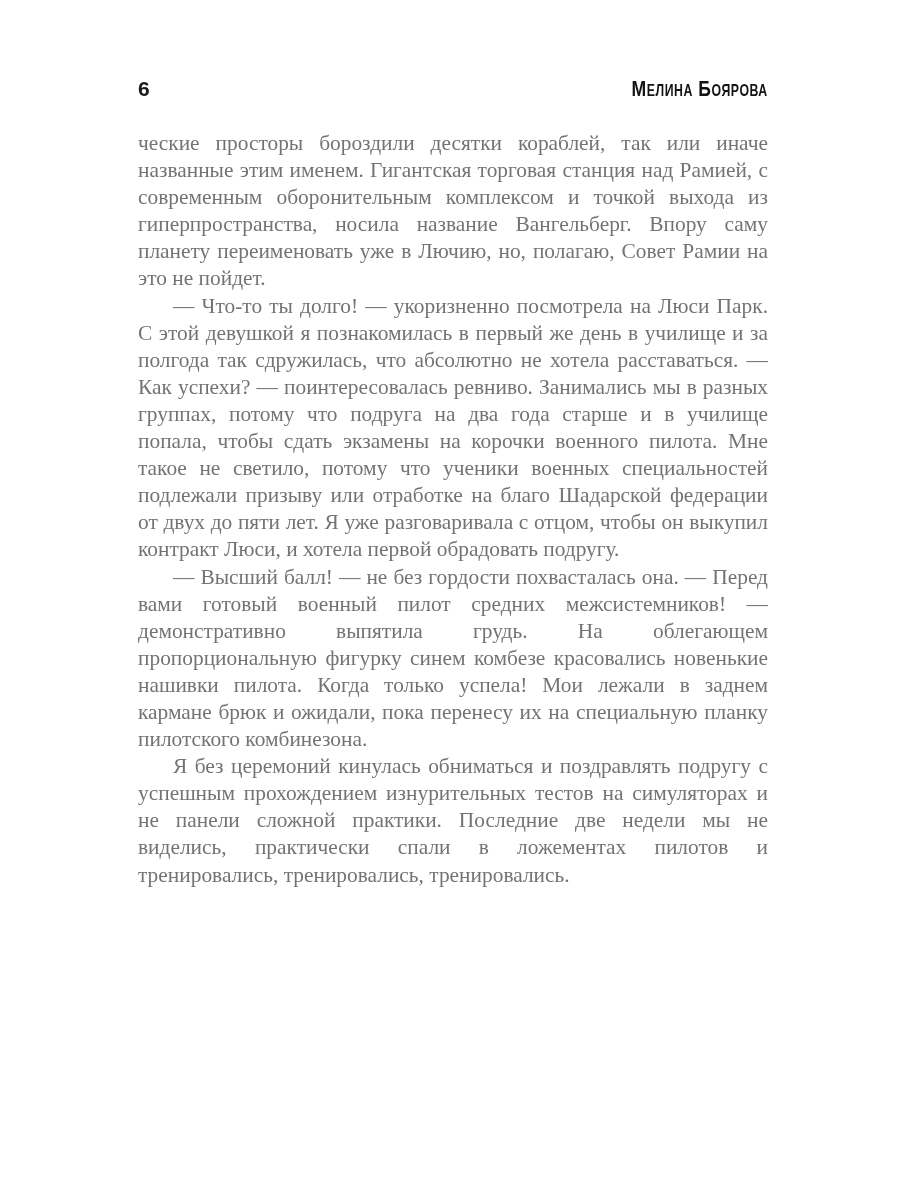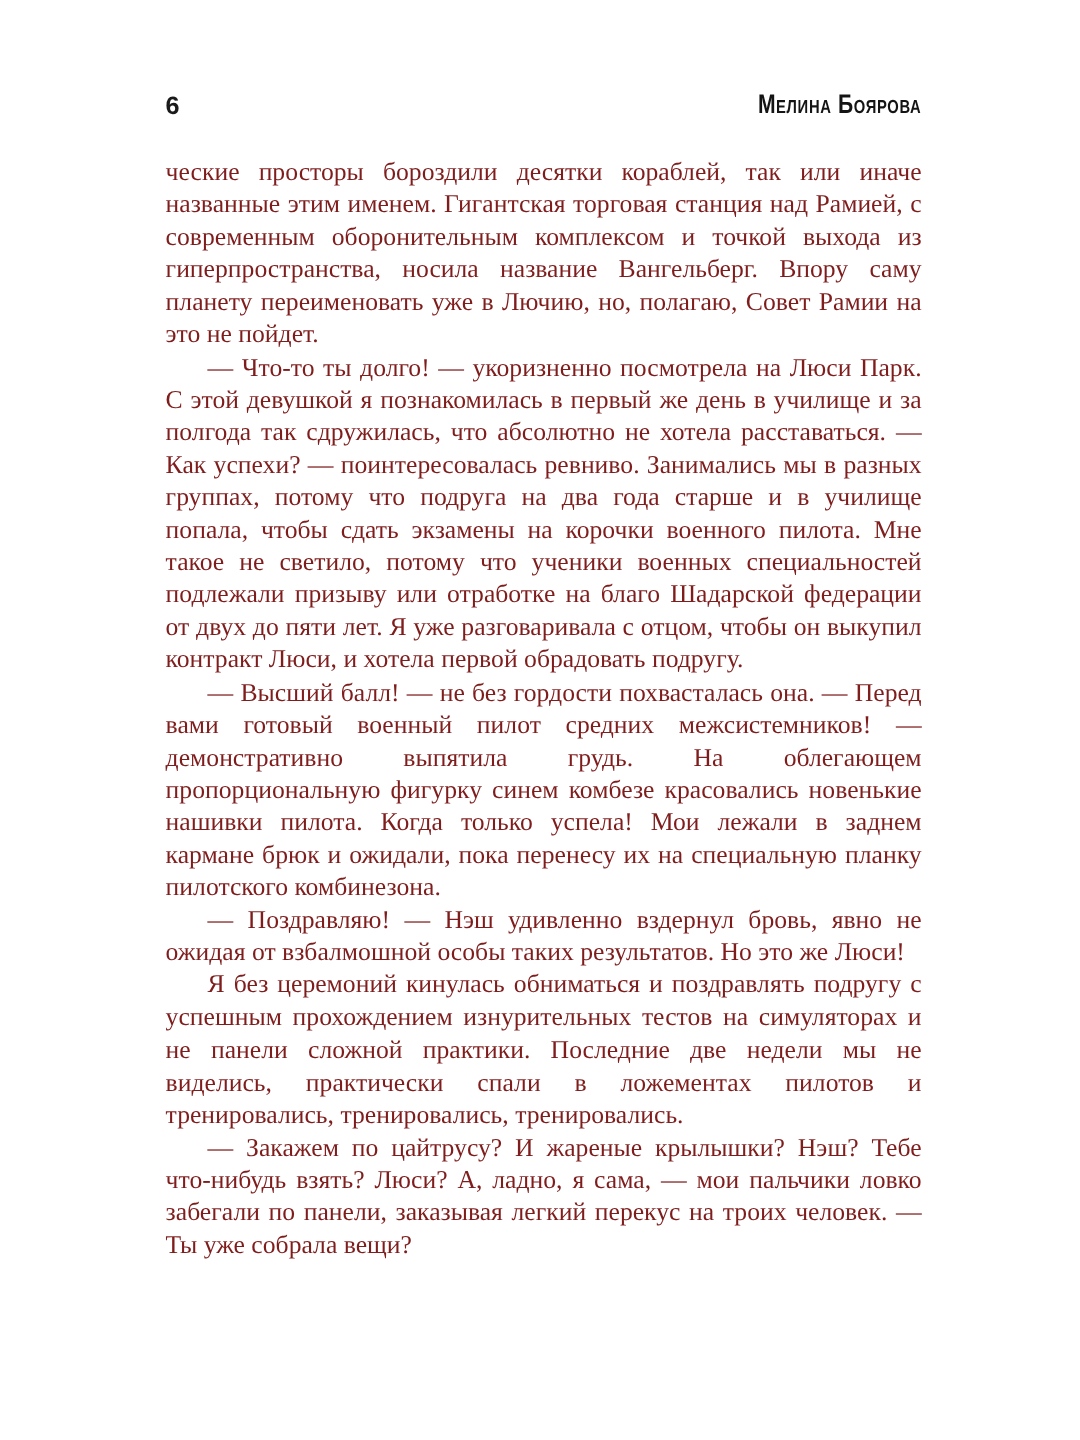"ческие просторы бороздили десятки" .para { color: #7f1d1d -> #737373 }
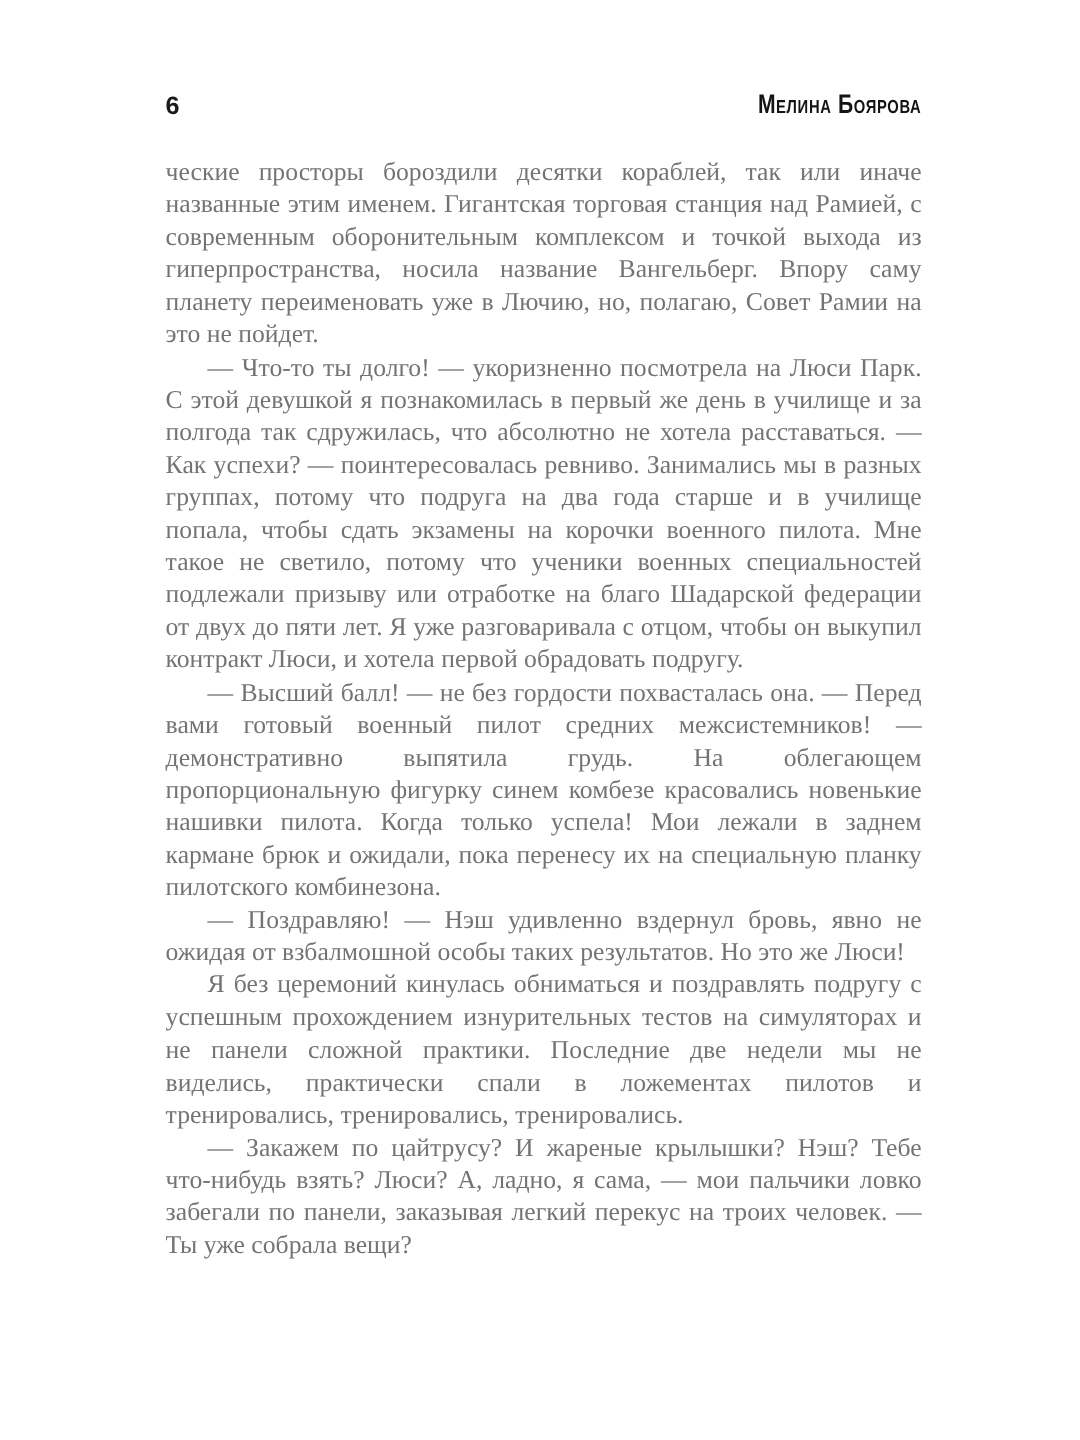"— Поздравляю! — Нэш удивленно" p.para { html: <p>— Поздравляю! — Нэш удивленно вздернул бровь, явно не ожидая от взбалмошной особы таких результатов. Но это же Люси!</p> -> none }
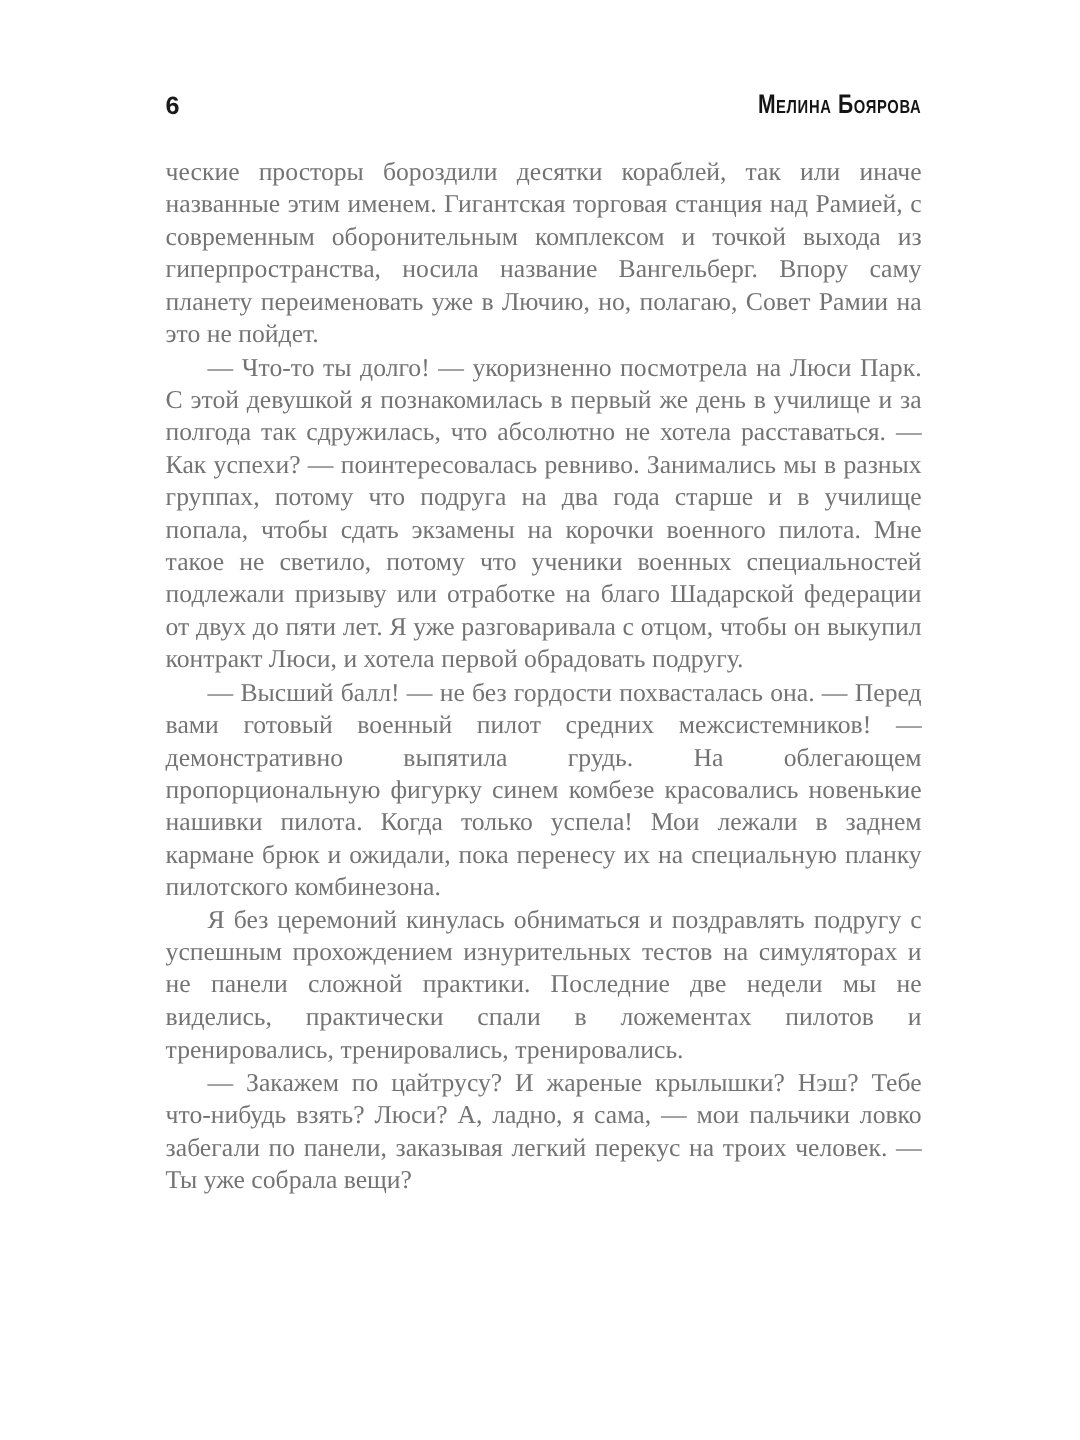"— Закажем по цайтрусу? И" p.para { html: <p>— Закажем по цайтрусу? И жареные крылышки? Нэш? Тебе что-нибудь взять? Люси? А, ладно, я сама, — мои пальчики ловко забегали по панели, заказывая легкий перекус на троих человек. — Ты уже собрала вещи?</p> -> none }
